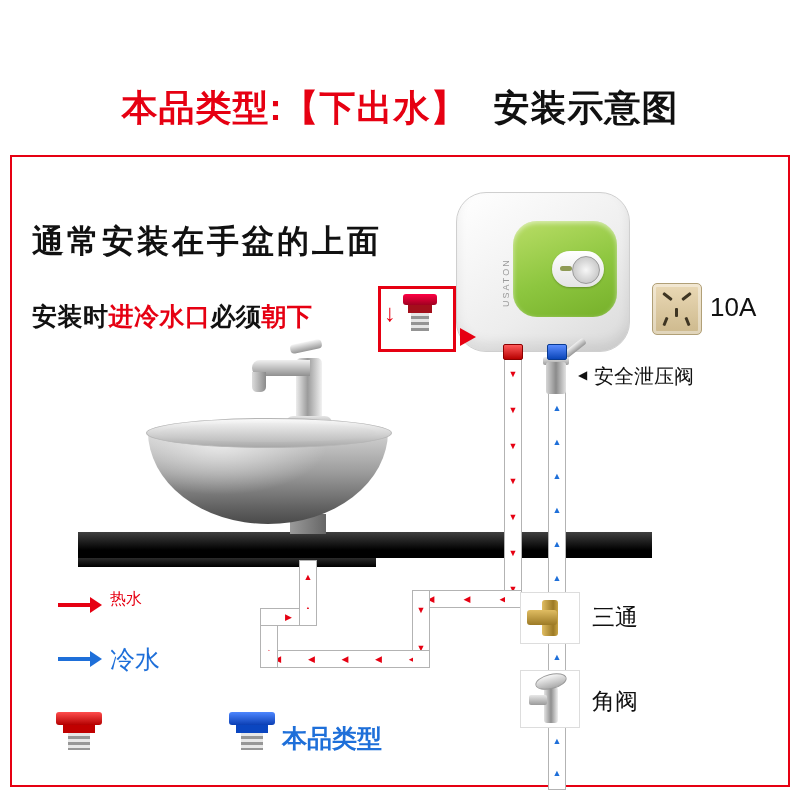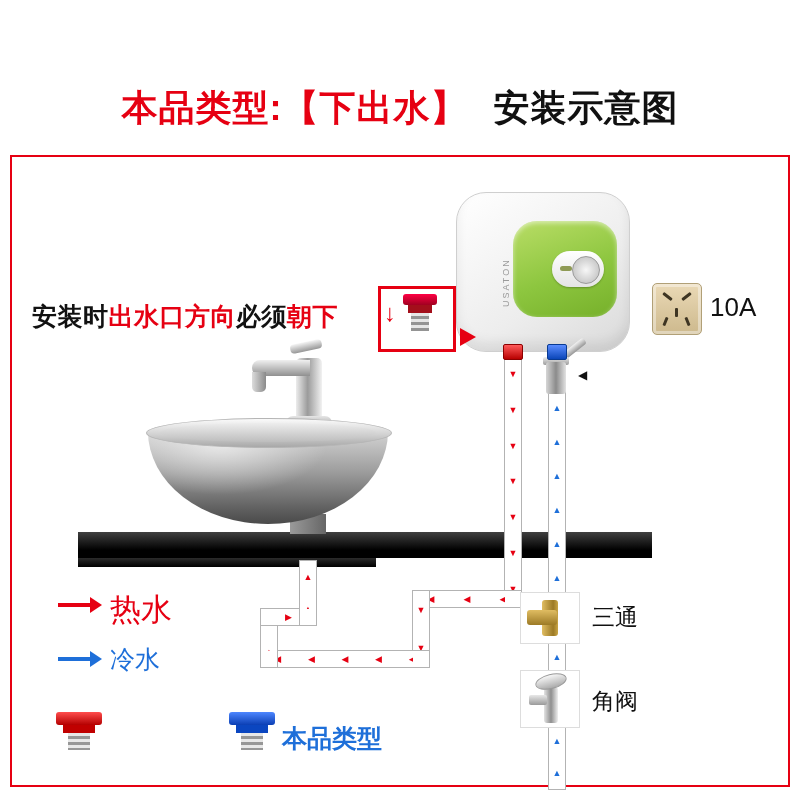"通常安装在手盆的上面" div.note-top { html: none -> <div>通常安装在手盆的上面</div> }
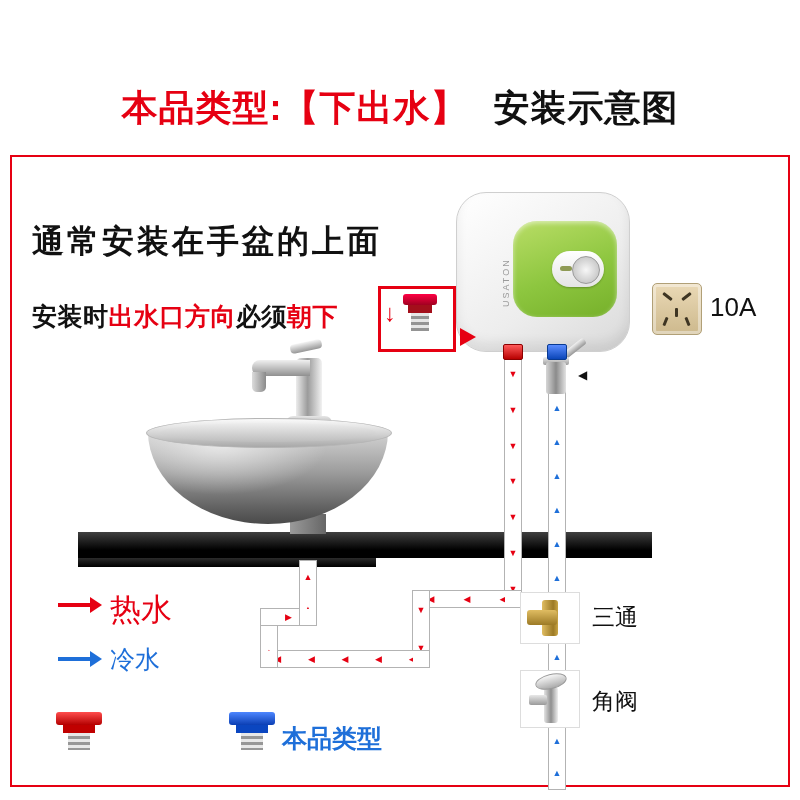"出水口方向" span.c-red { text: 出水口方向 -> 进冷水口 }
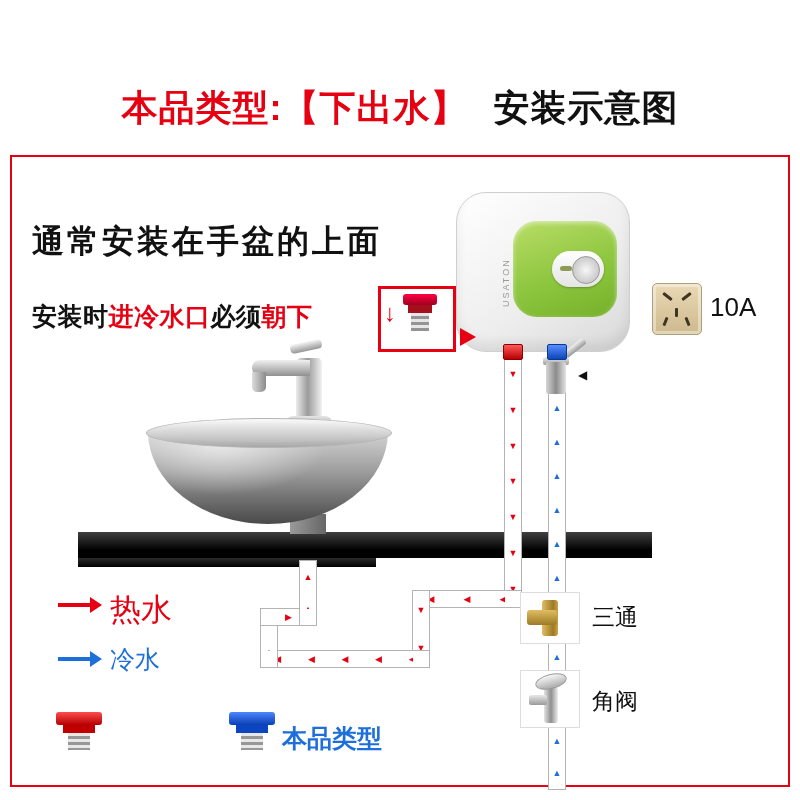"安全泄压阀" div.sv-label { html: none -> <div>安全泄压阀</div> }
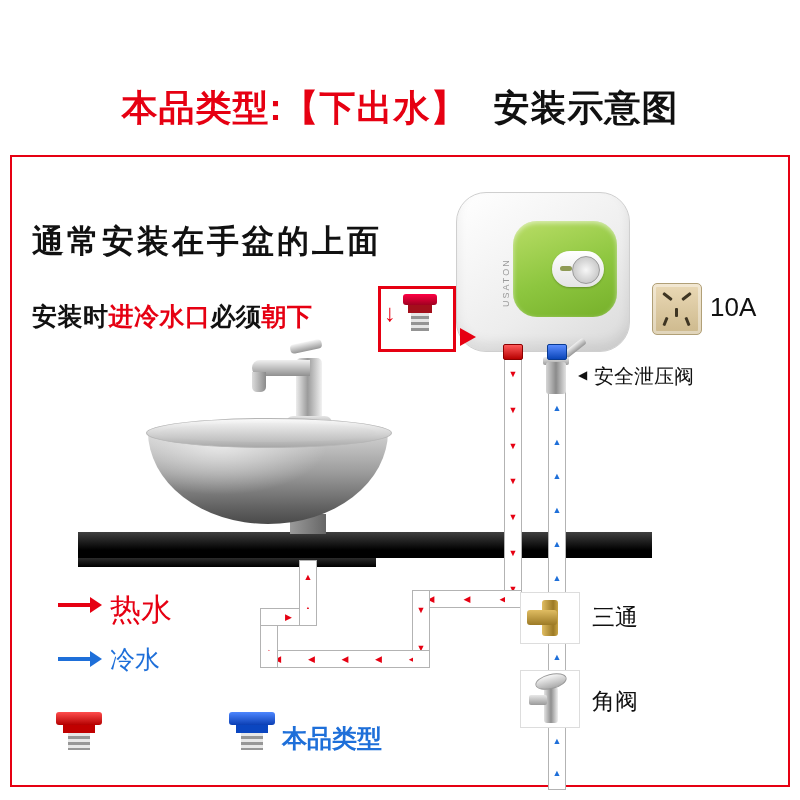"热水" .leg-hot-label { font-size: 31px -> 16px }
